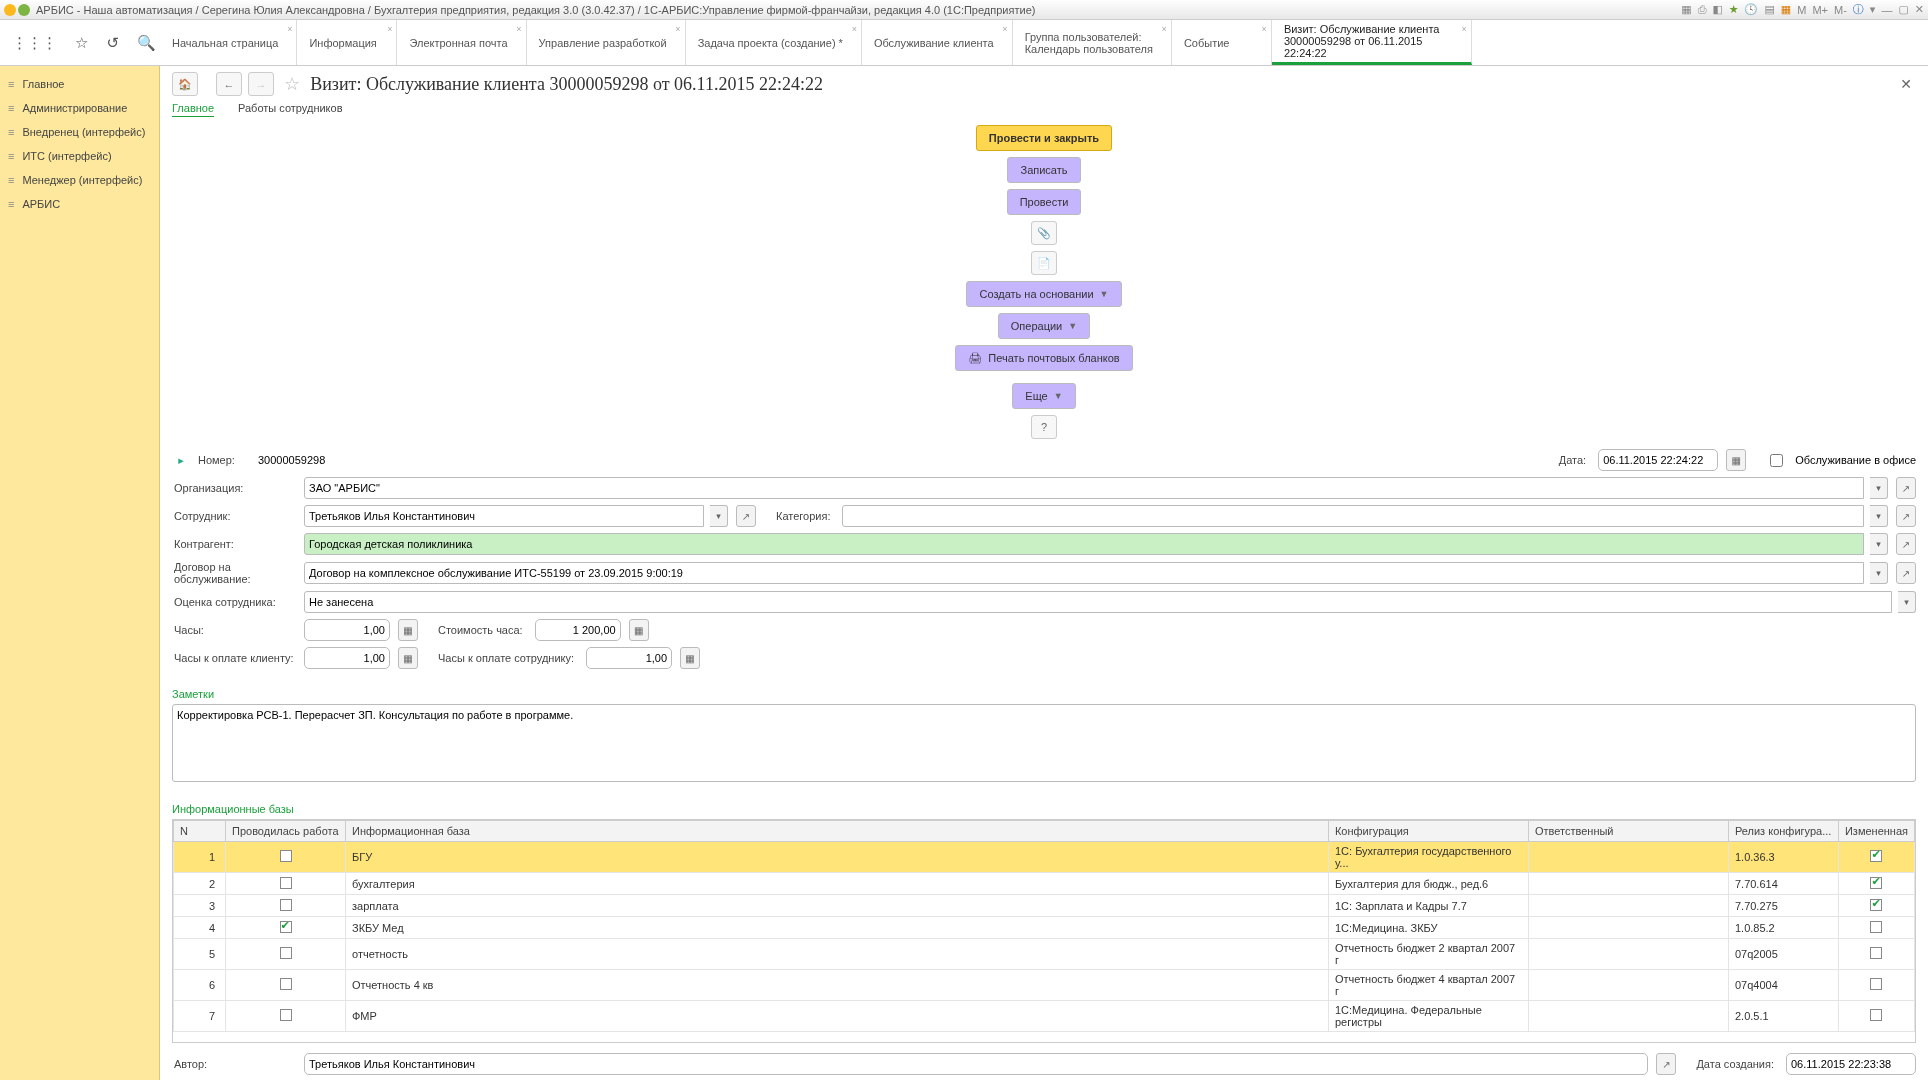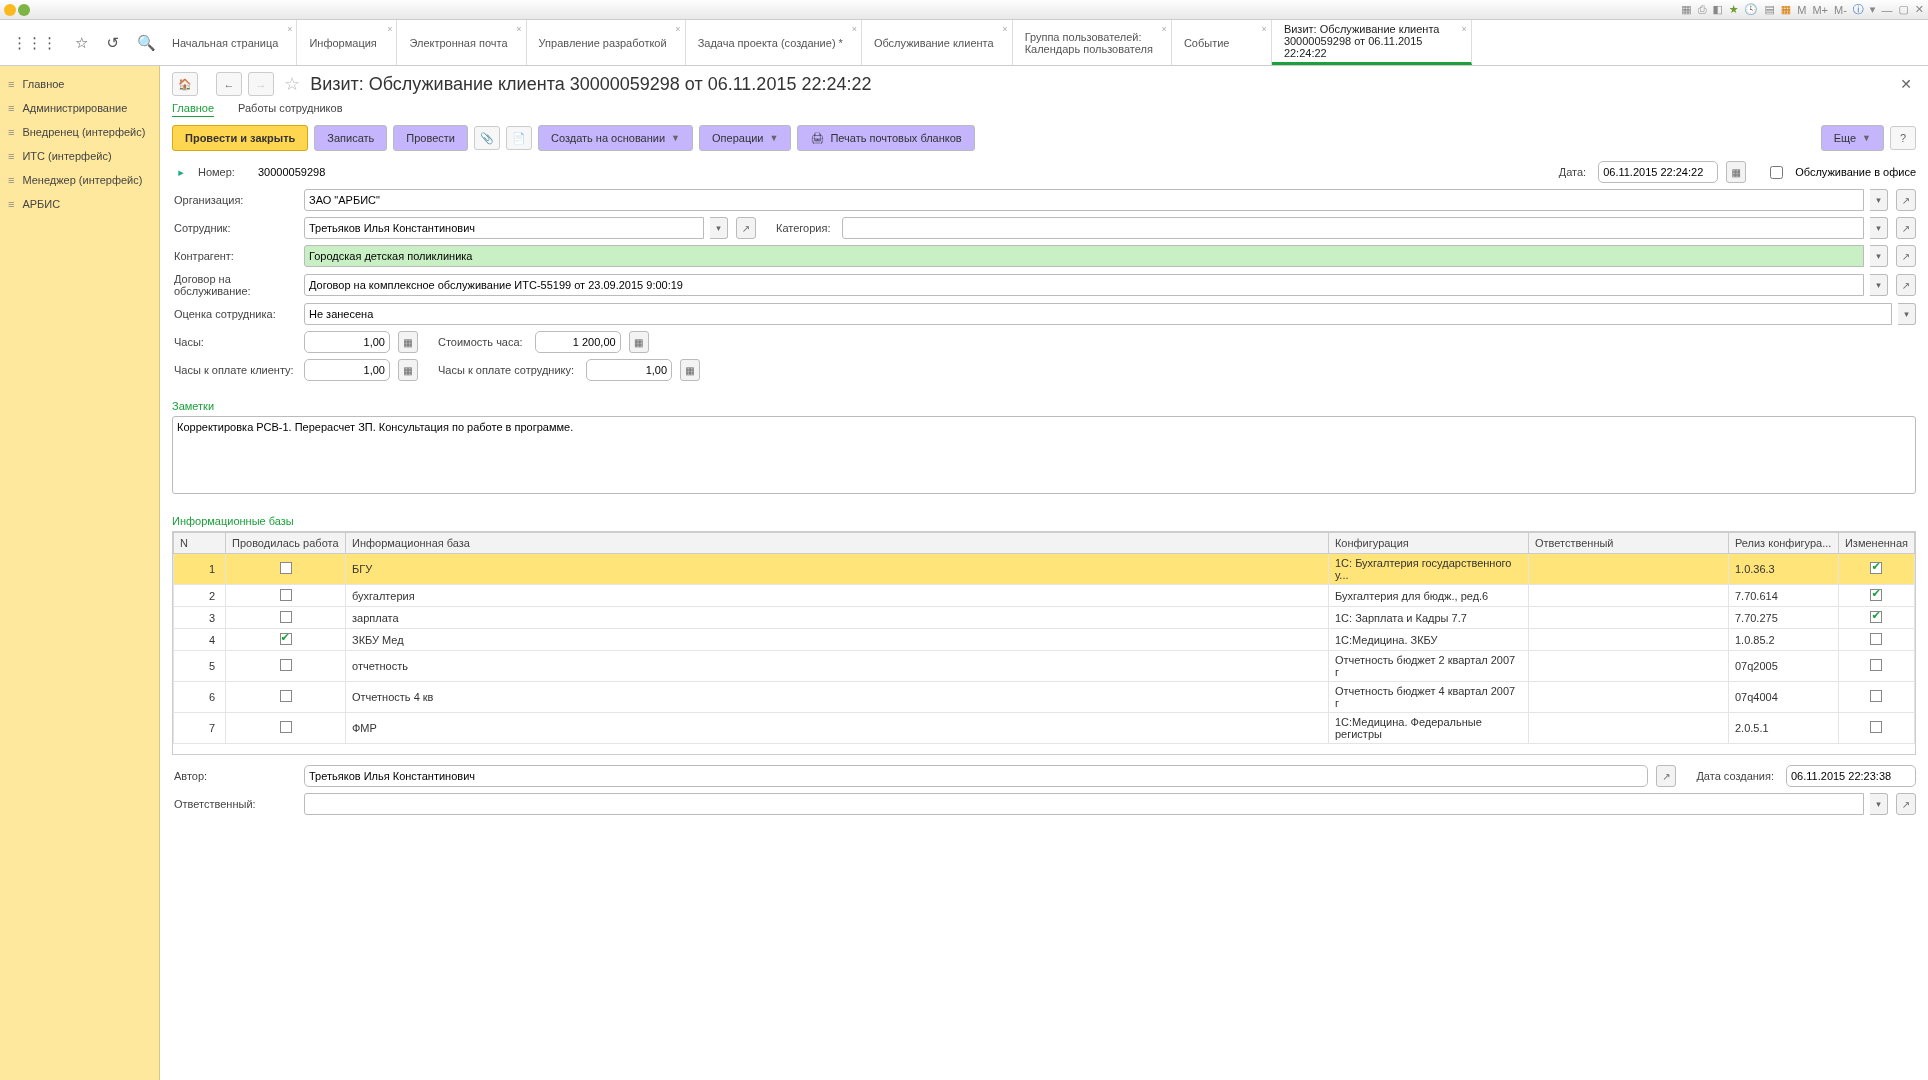"АРБИС - Наша автоматизация /" span { html: none -> <span>АРБИС - Наша автоматизация / Серегина Юлия Александровна / Бухгалтерия предприятия, редакция 3.0 (3.0.42.37) / 1С-АРБИС:Управление фирмой-франчайзи, редакция 4.0 (1С:Предприятие)</span> }
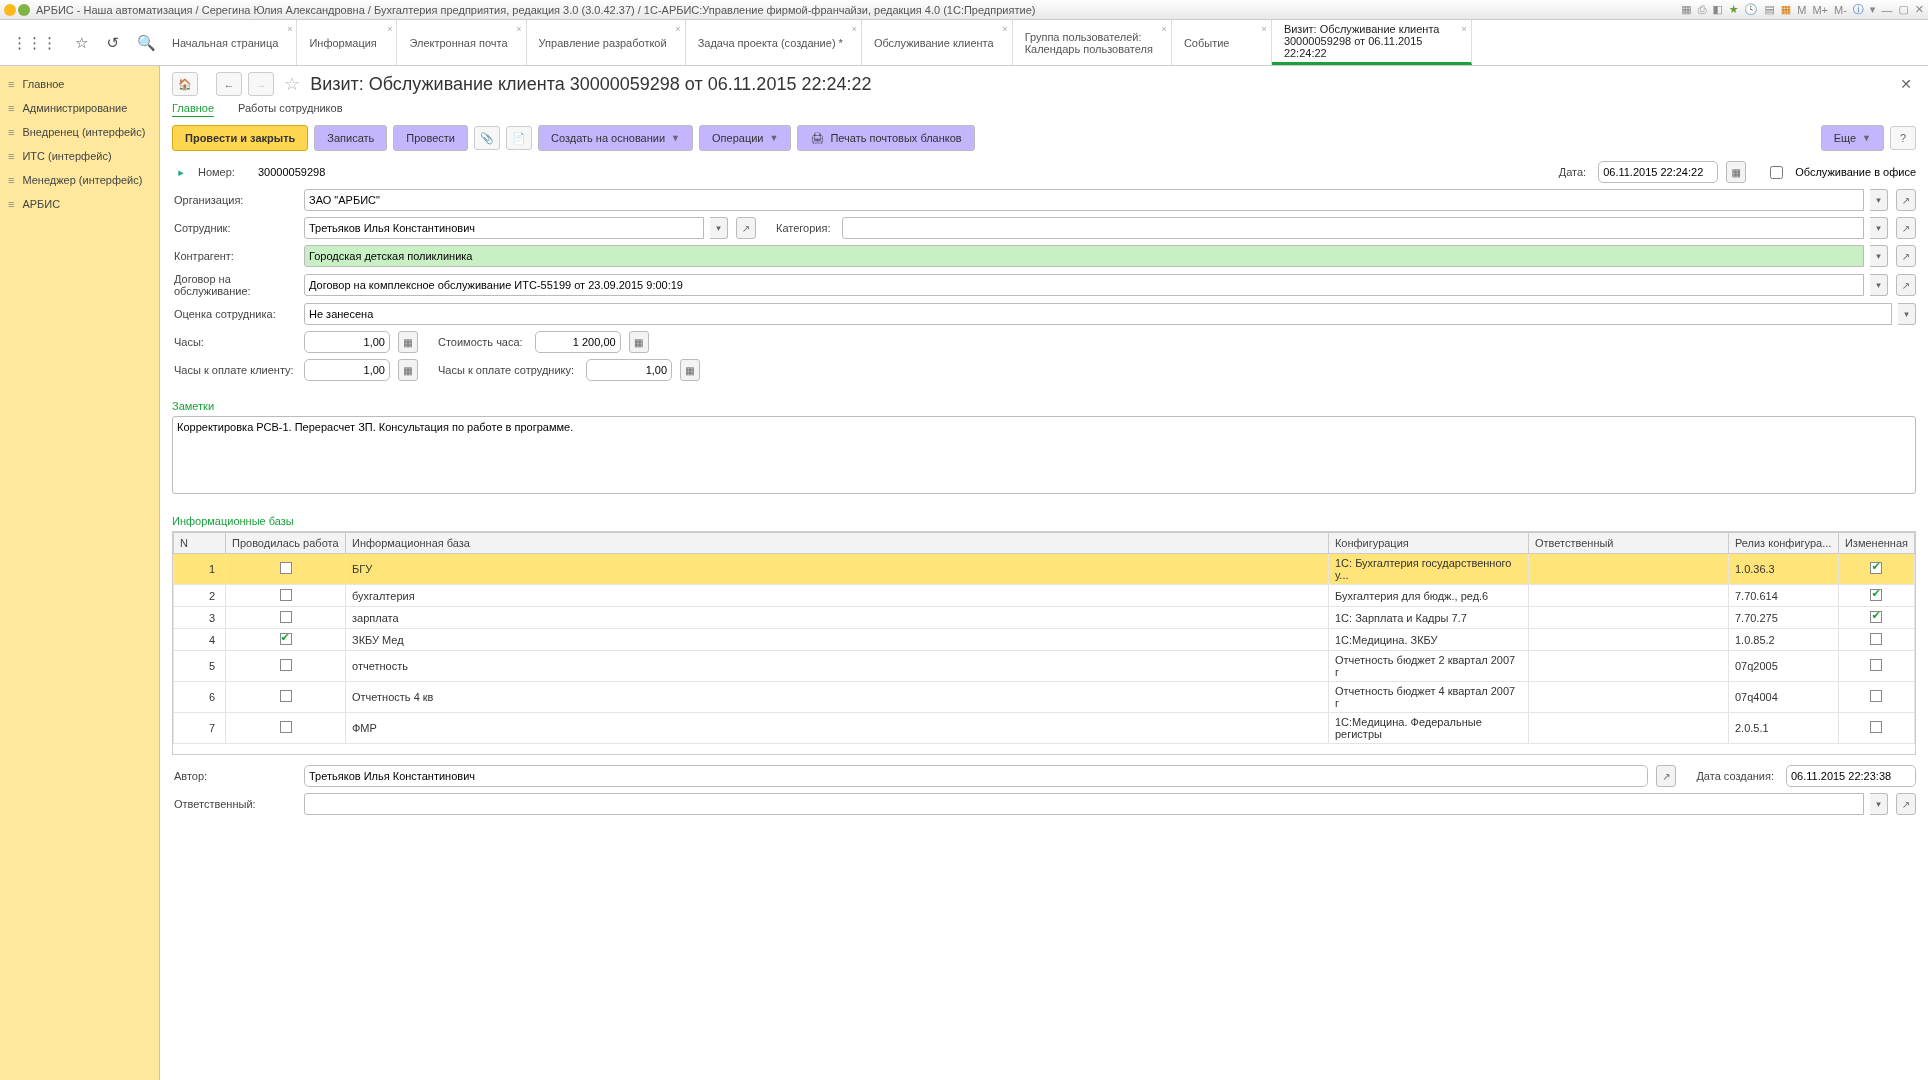"Визит: Обслуживание клиента 30000059298" .pgtitle { font-family: none -> Liberation Serif, serif }
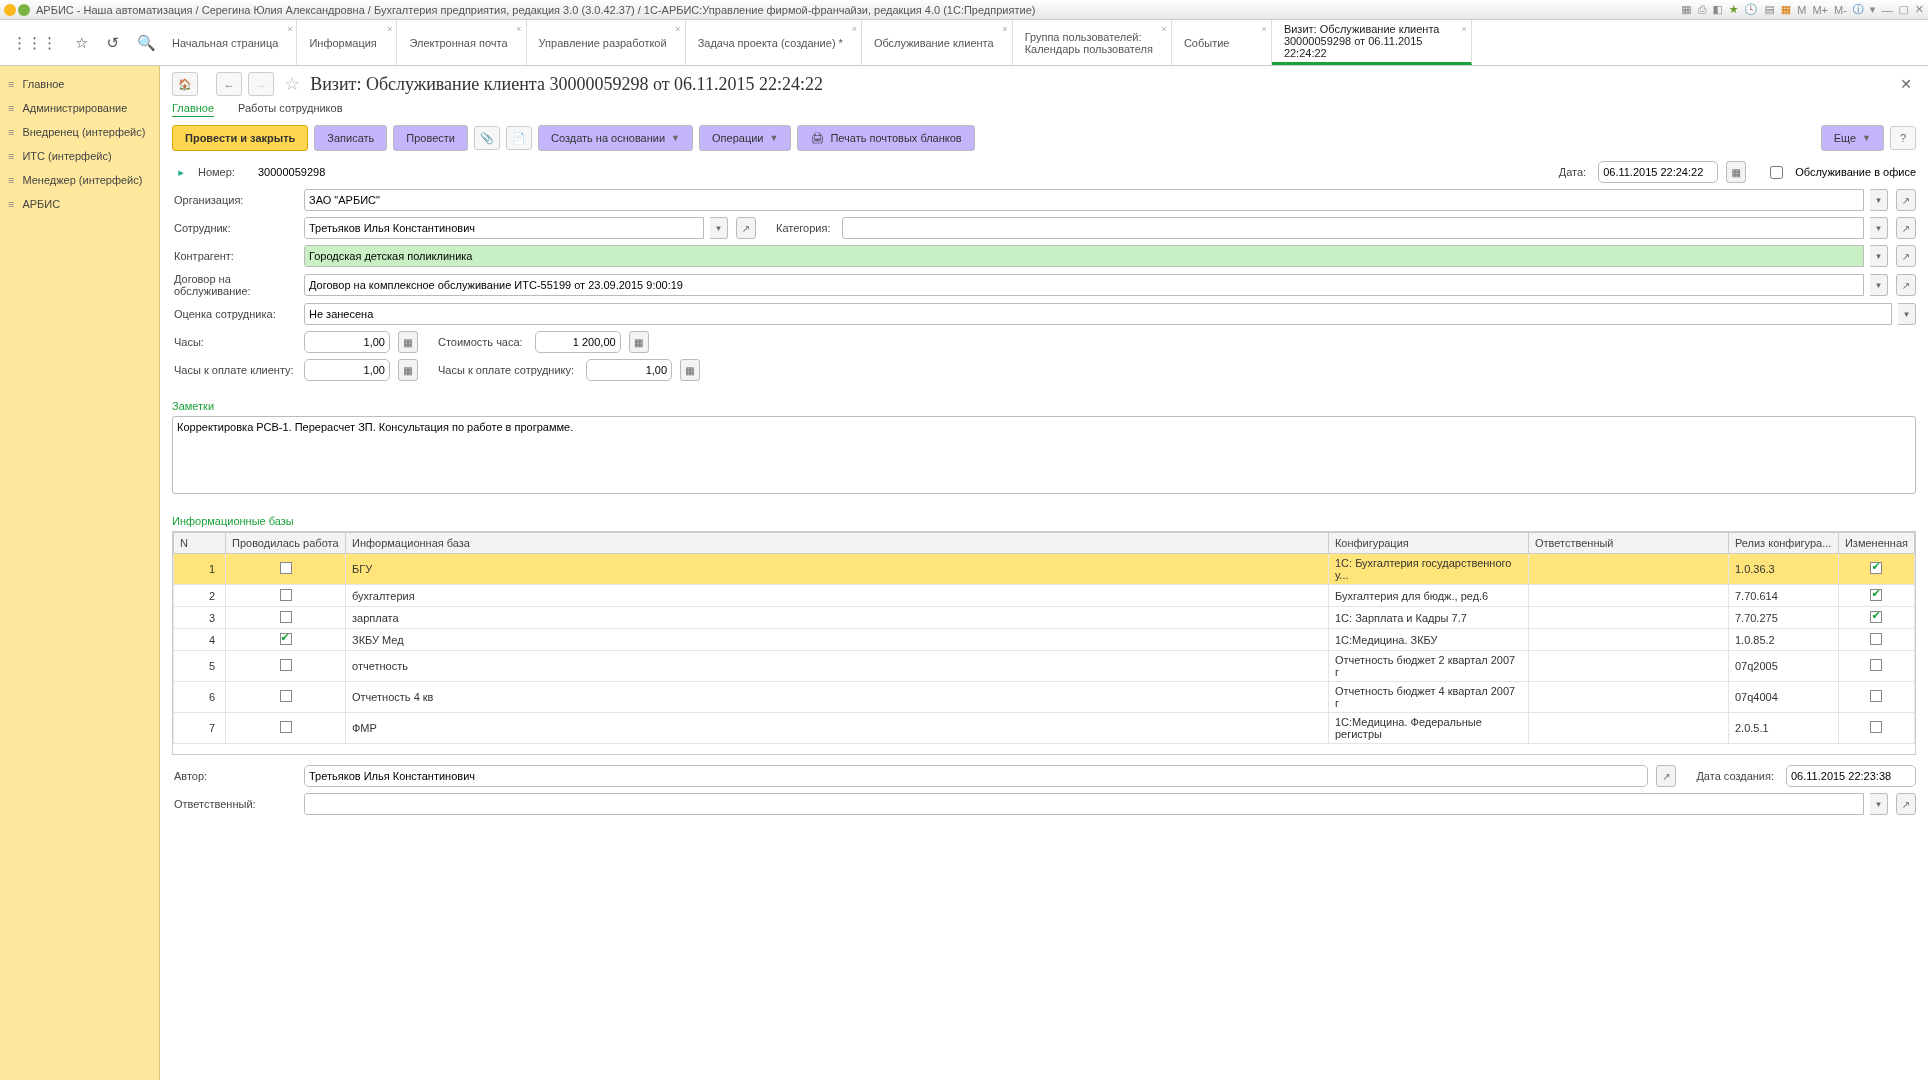"Провести и закрыть" .toolbar { flex-direction: none -> column }
